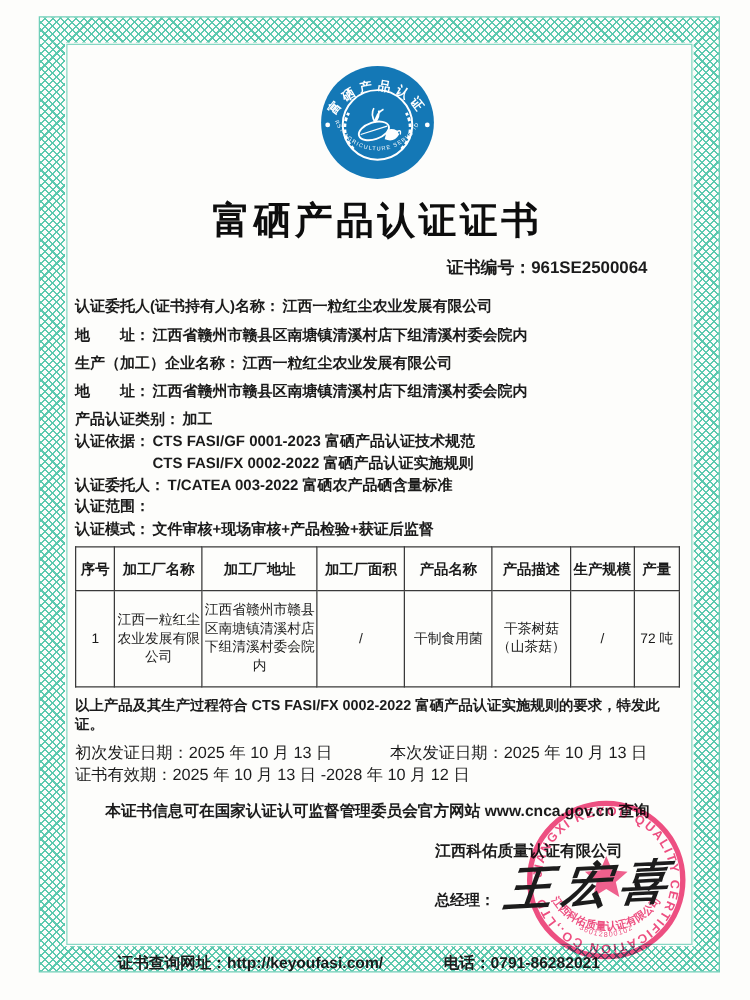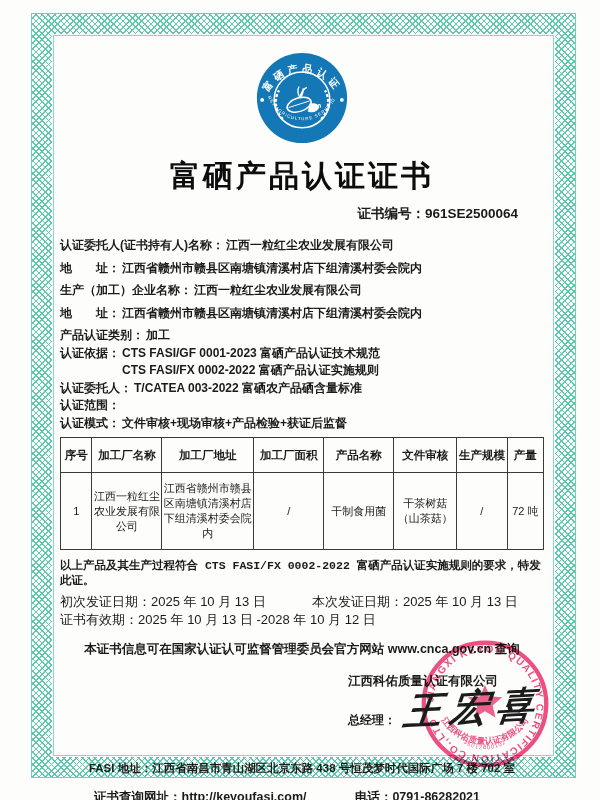"文件审核" th { text: 文件审核 -> 产品描述 }
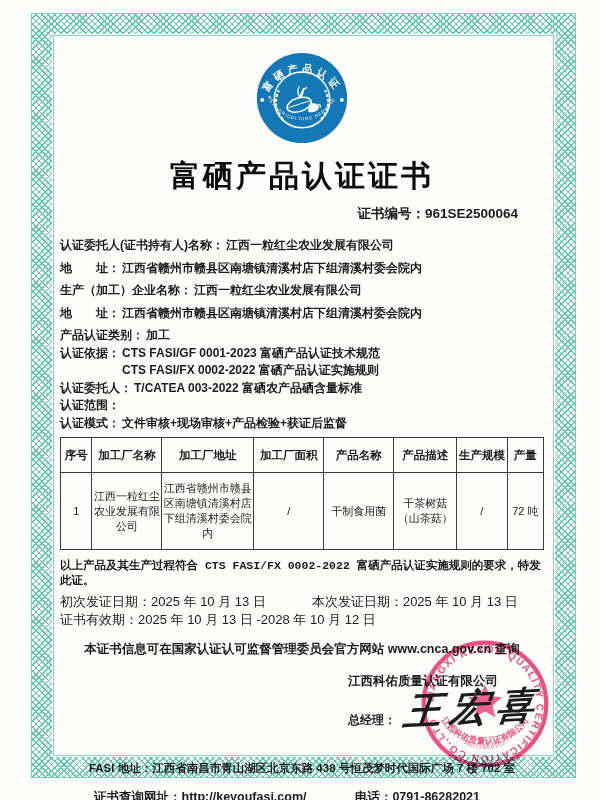"以上产品及其生产过程符合 CTS FASI/FX 0002-2022" .statement { font-family: Liberation Mono, monospace -> none }
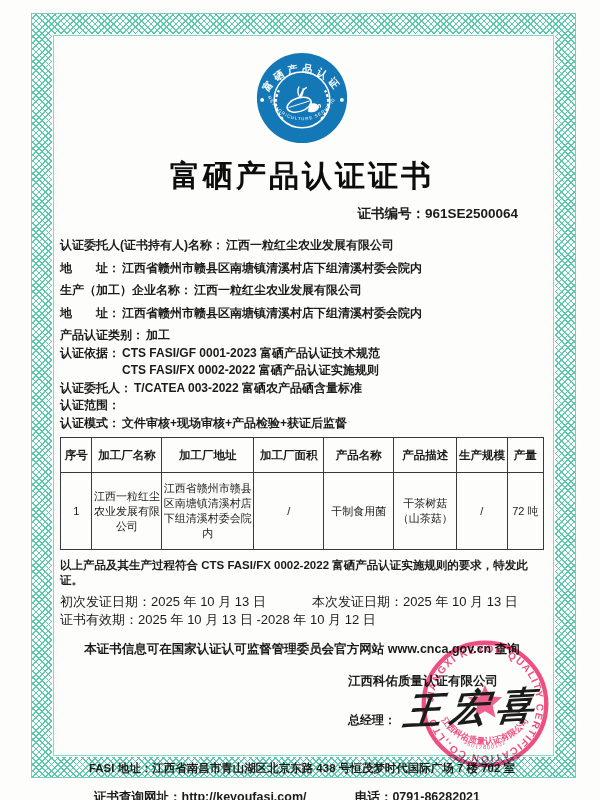"FASI 地址：江西省南昌市青山湖区北京东路 438 号恒茂梦时代国际广场 7" p.fasi { html: <p> <span>FASI 地址：</span><span>江西省南昌市青山湖区北京东路 438 号恒茂梦时代国际广场 7 楼 702 室</span> </p> -> none }
